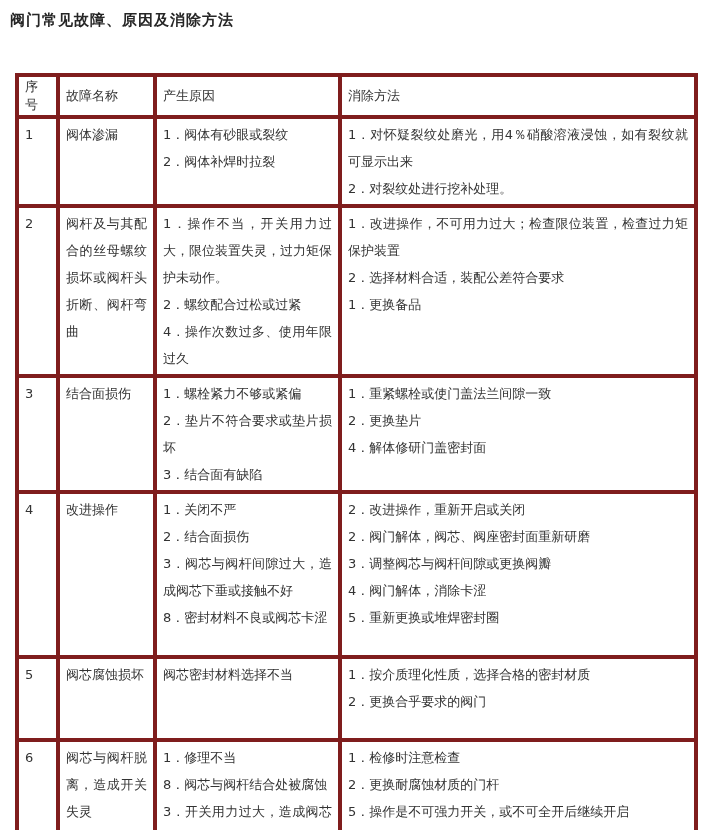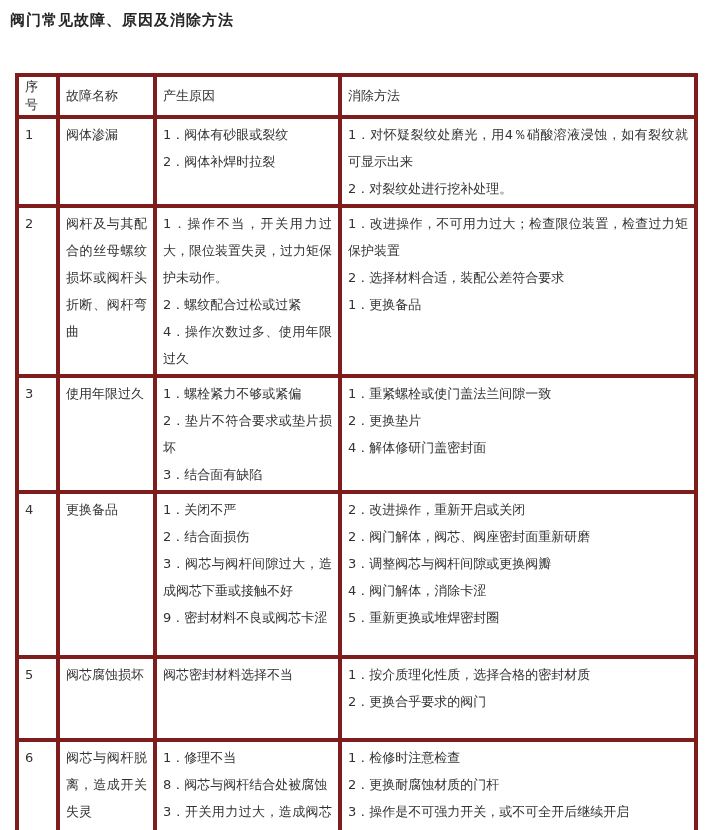"使用年限过久" p.line { text: 使用年限过久 -> 结合面损伤 }
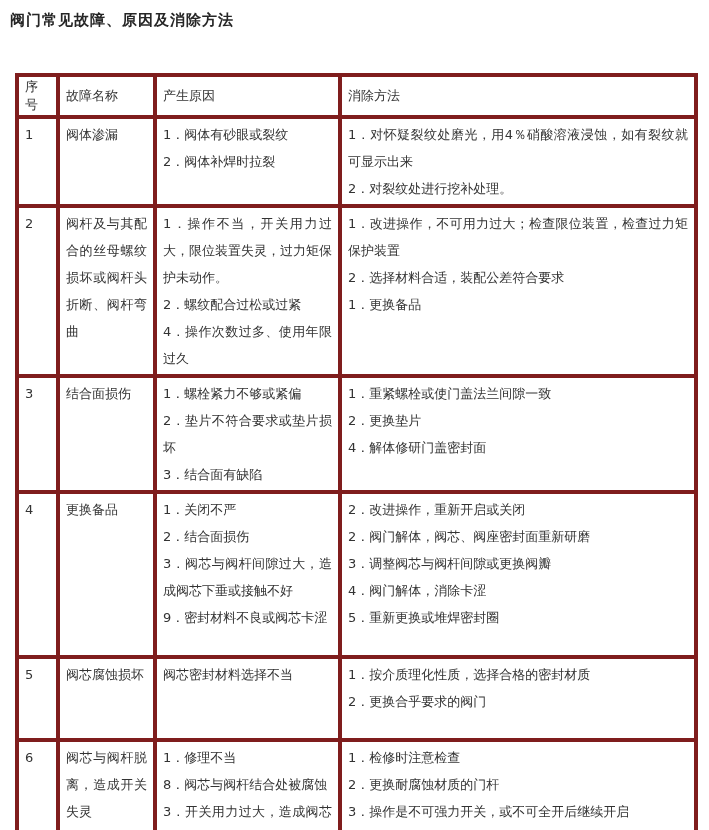"更换备品" p.line { text: 更换备品 -> 改进操作 }
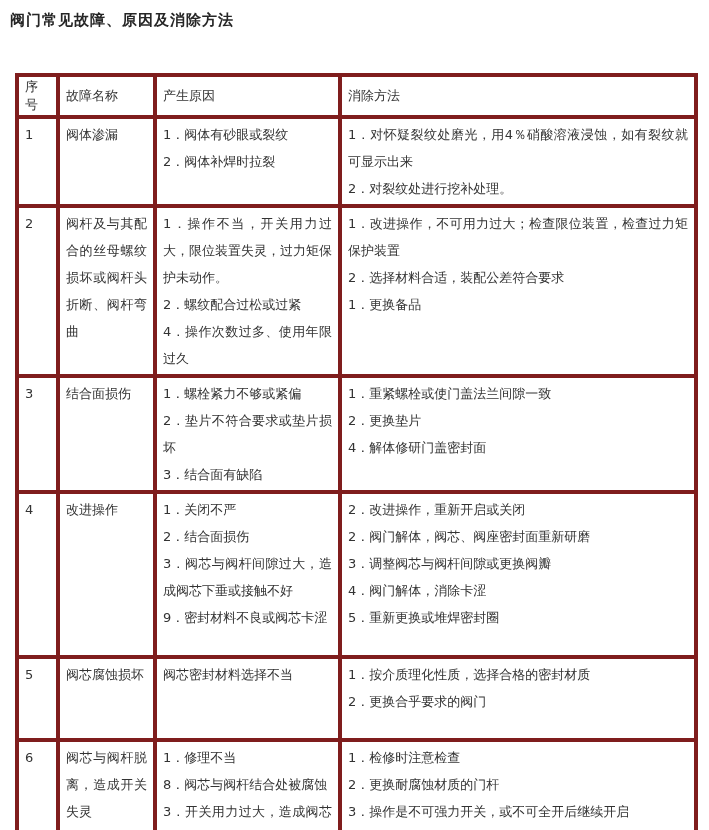"9．密封材料不良或阀芯卡涩" p.line { text: 9 -> 8 }
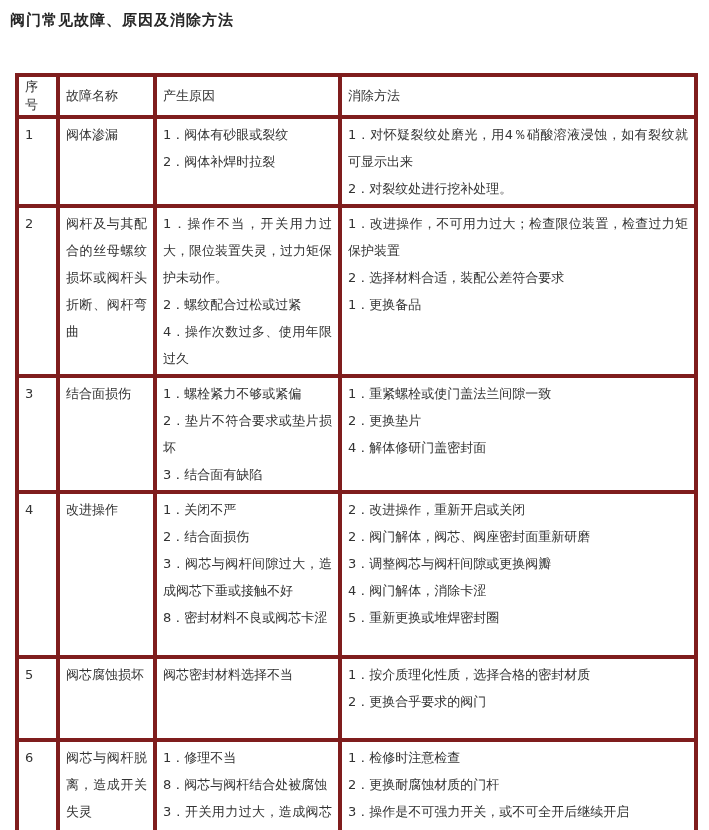"3．操作是不可强力开关，或不可全开后继续开启" p.line { text: 3 -> 5 }
